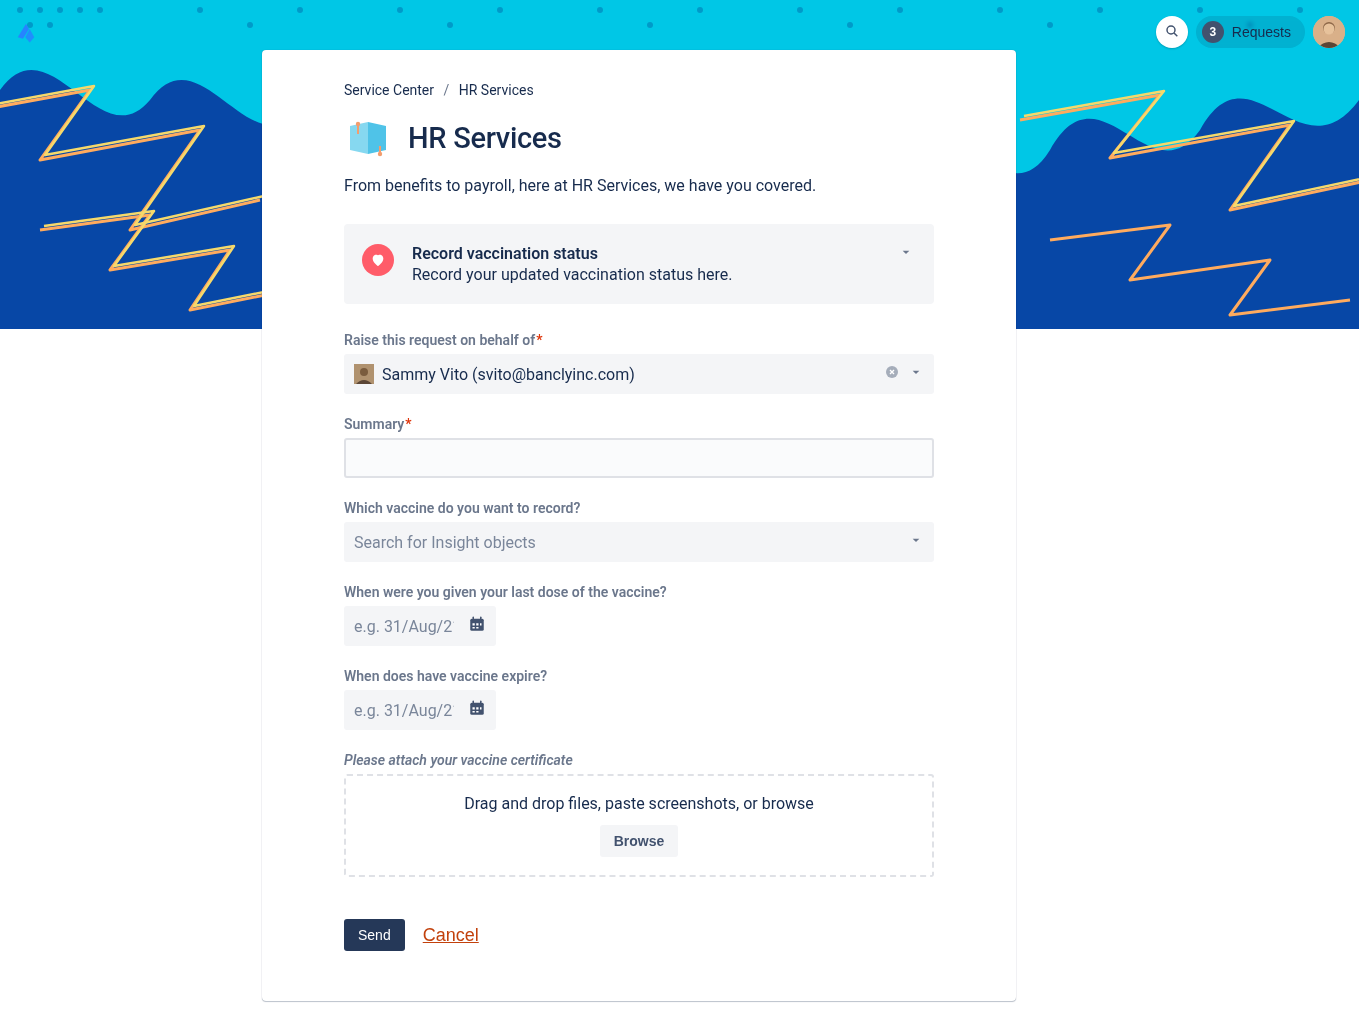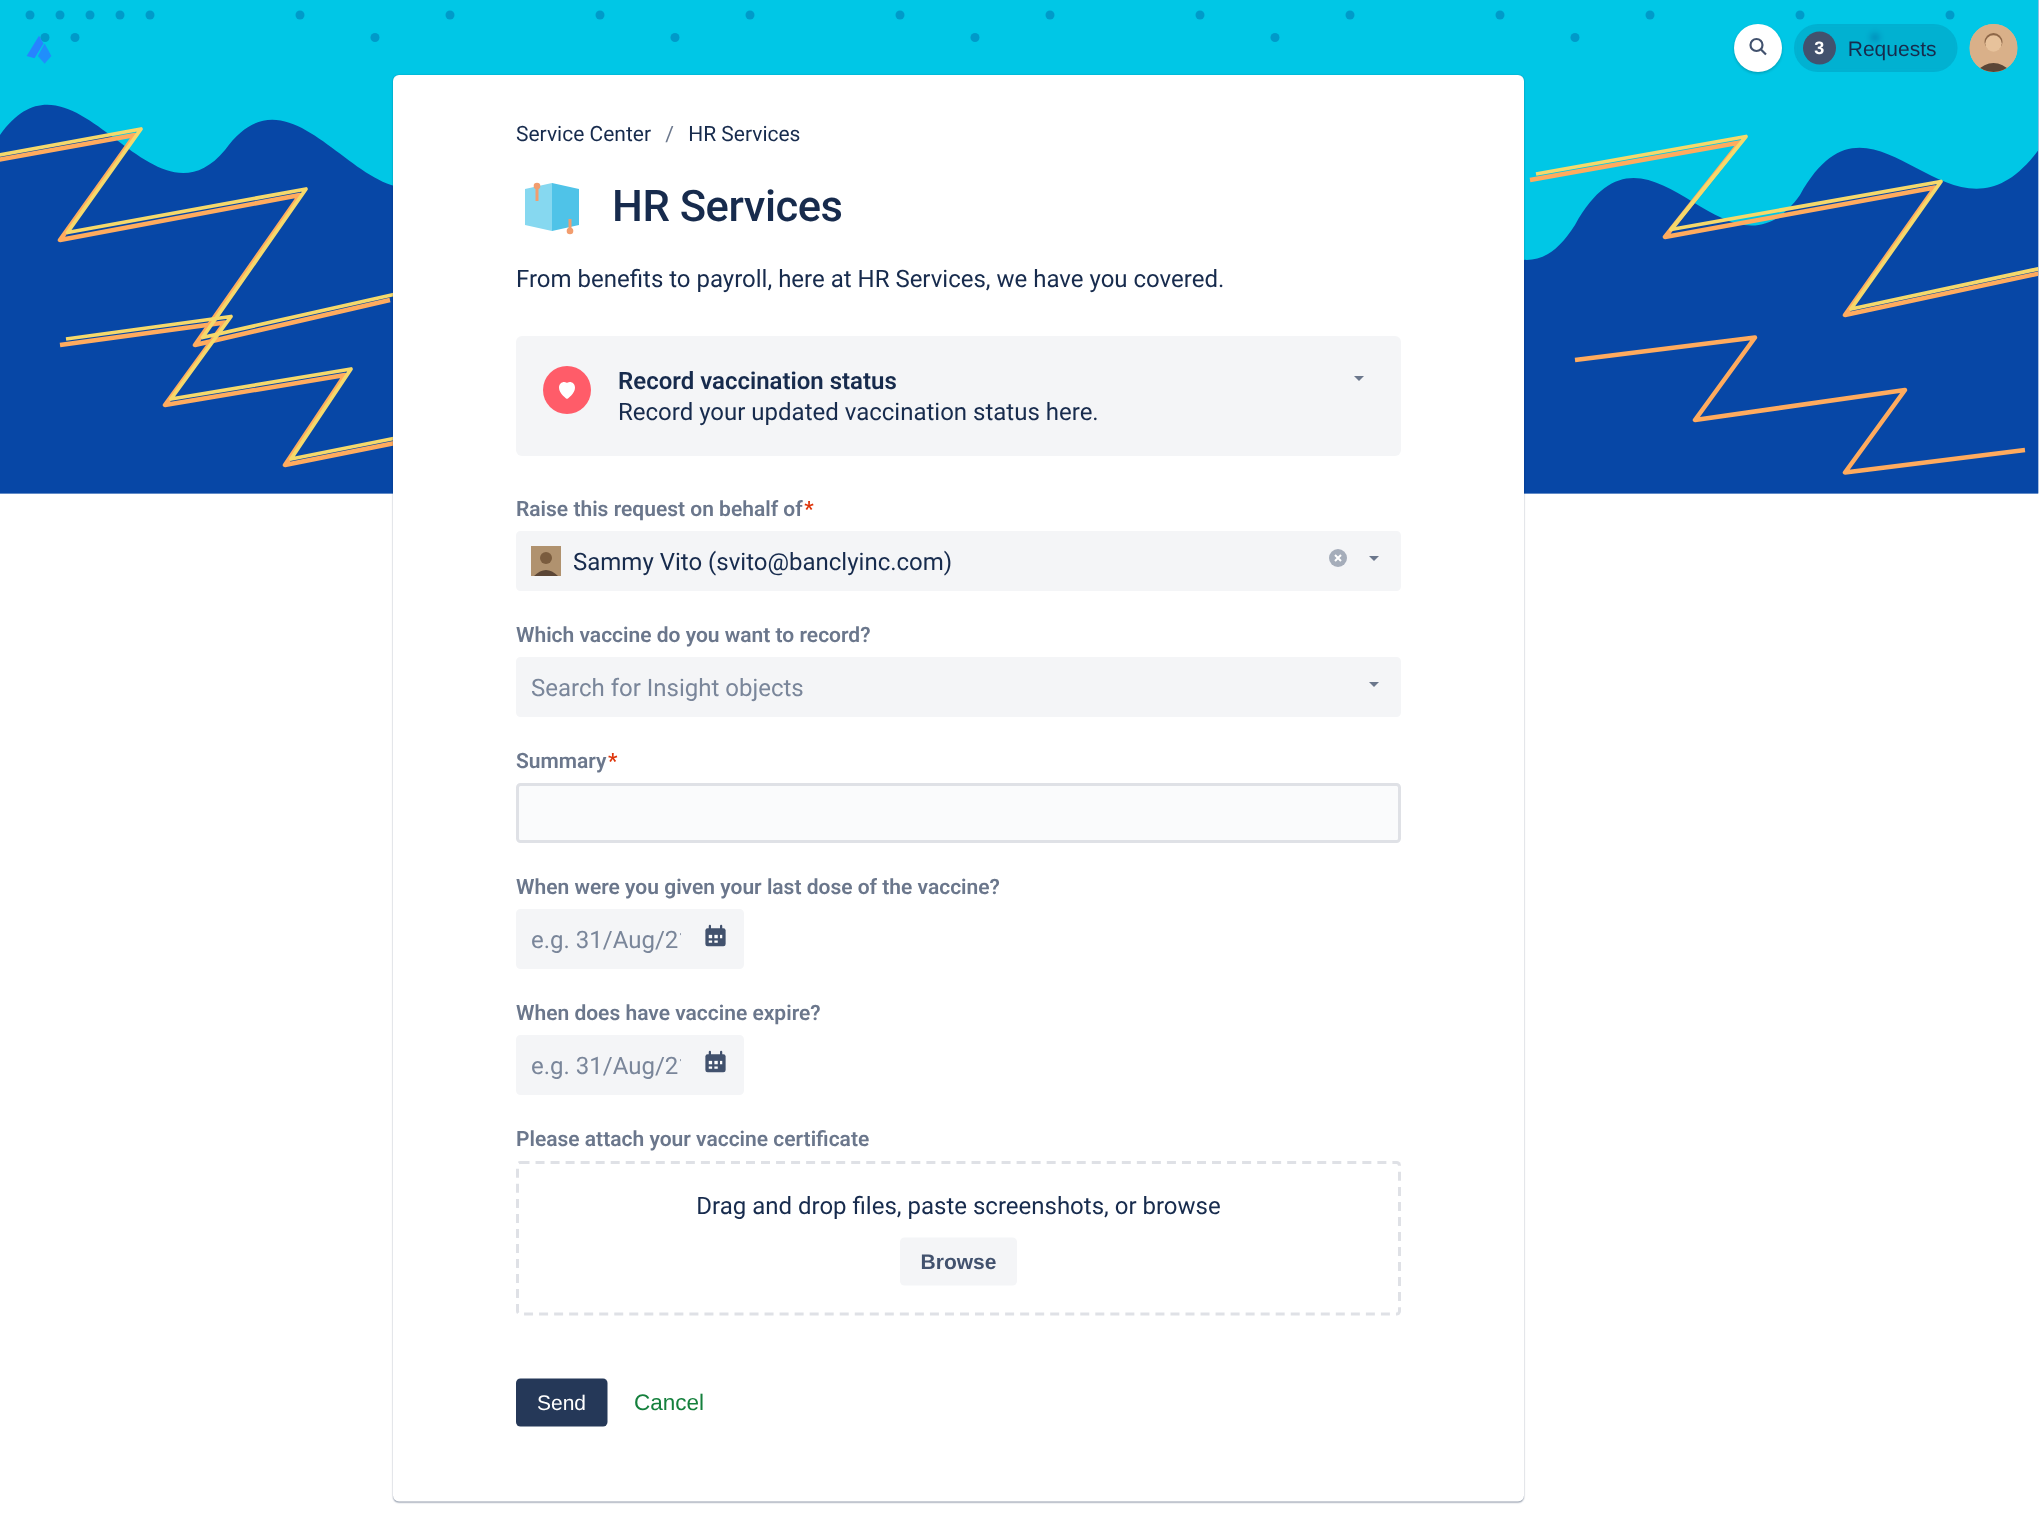"Which vaccine do you want" div.field-block { order: before "Summary*" -> after "Summary*" }
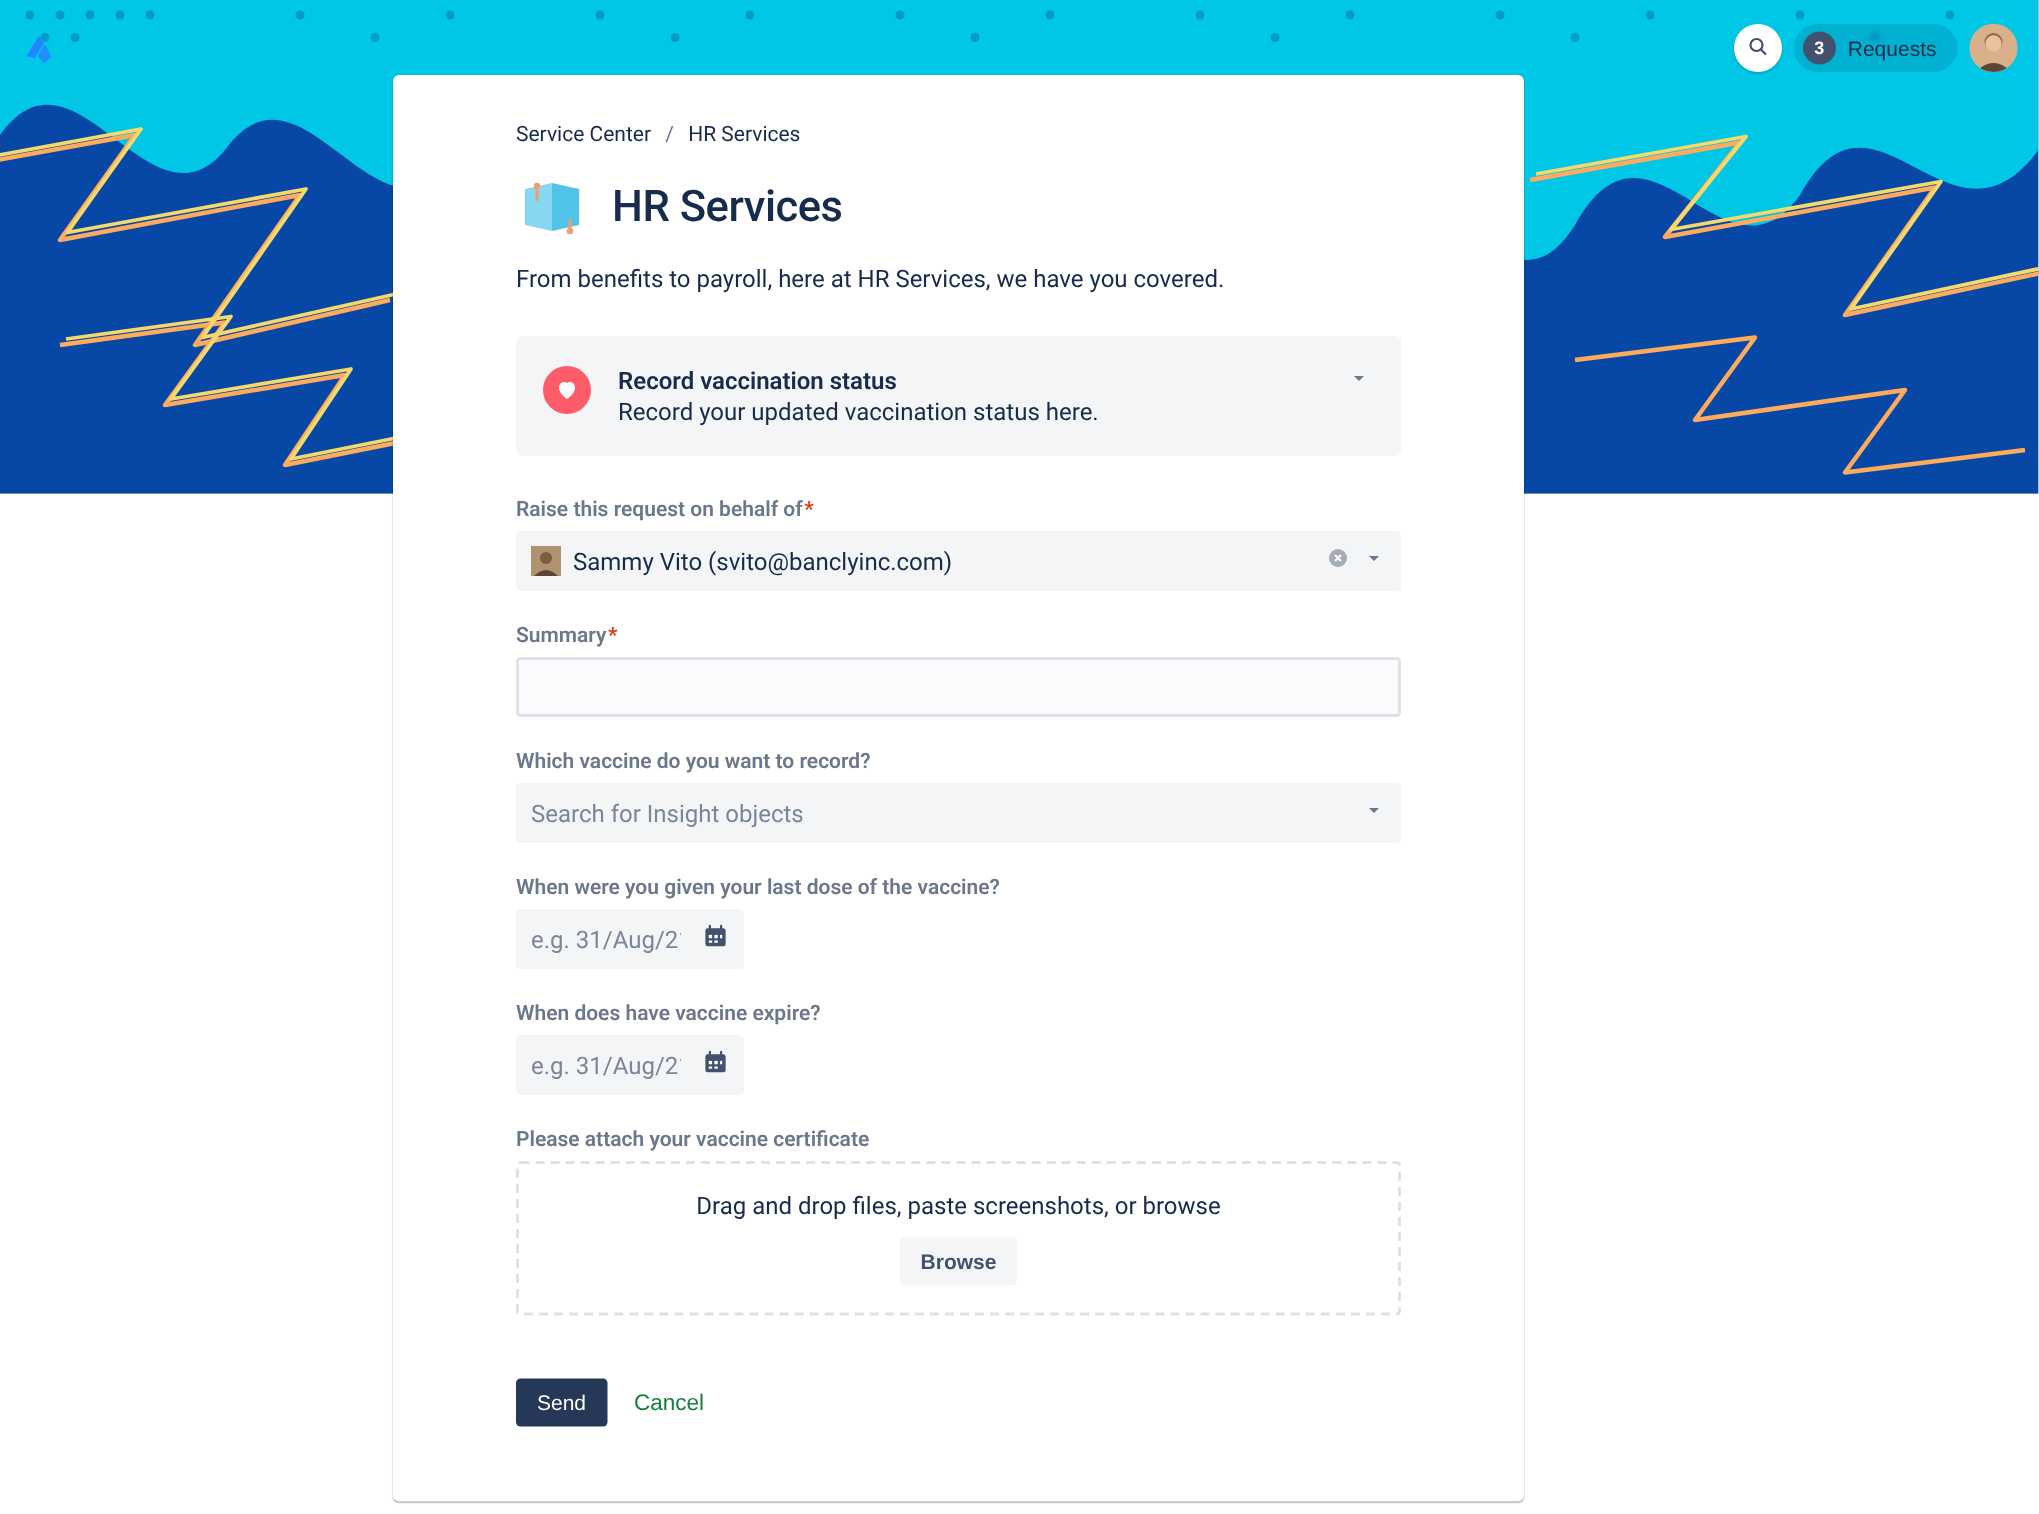"Please attach your vaccine certificate" .section-label.tight { font-style: none -> italic }
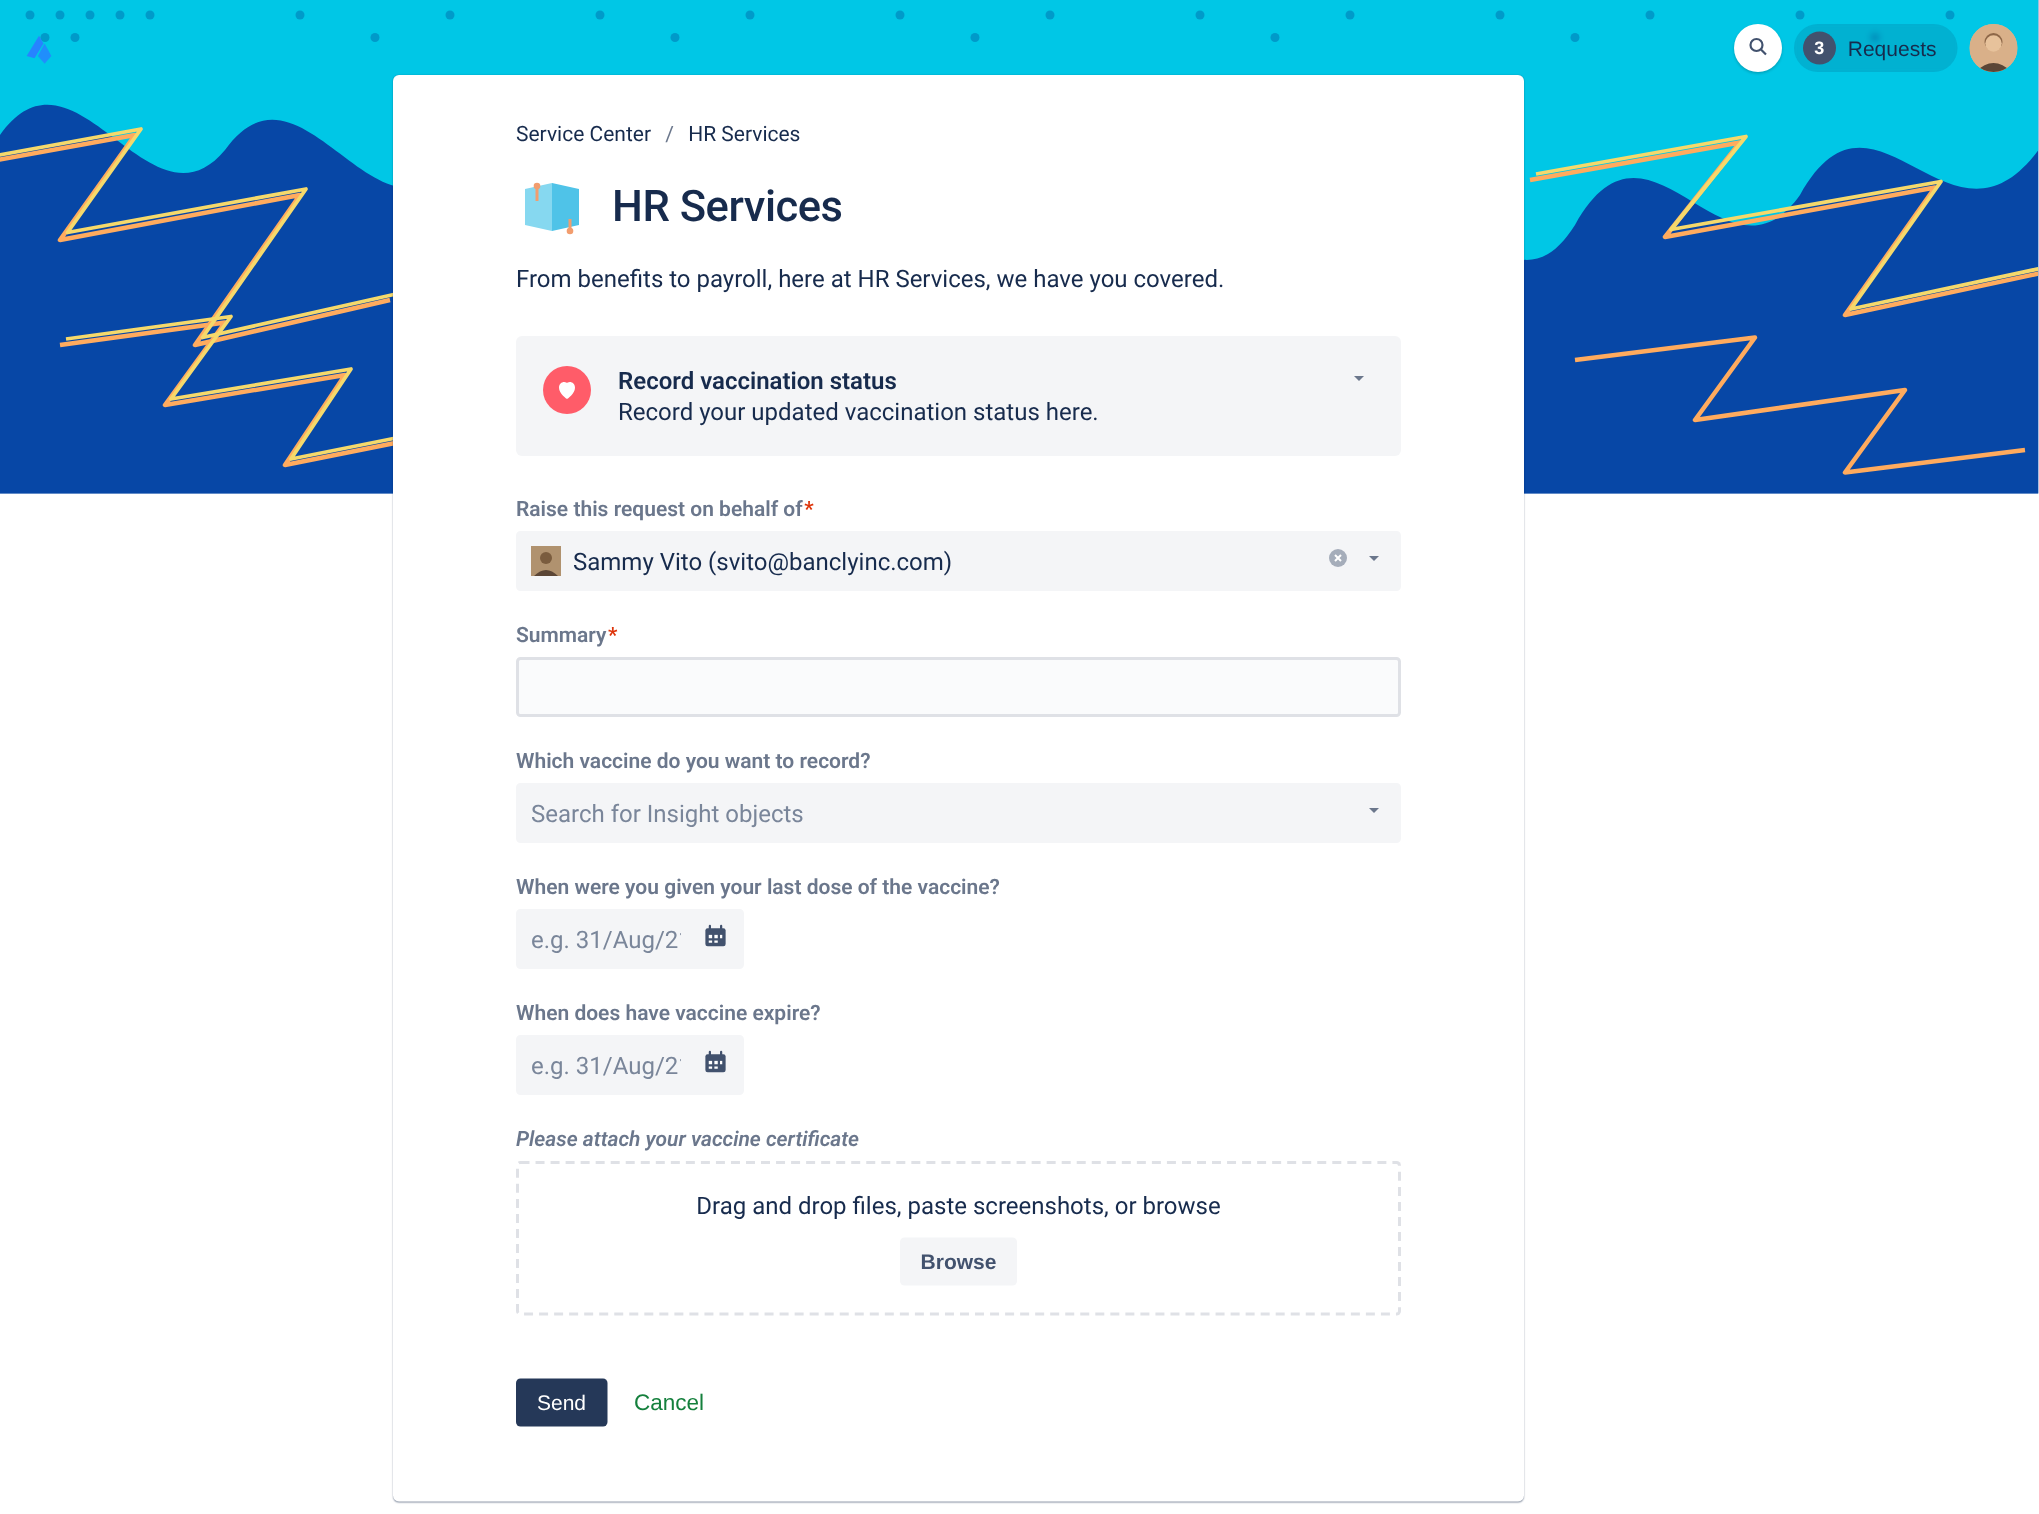"Cancel" .cancel-btn { color: #15803d -> #c2410c; font-size: 15px -> 18px; text-decoration: none -> underline }
